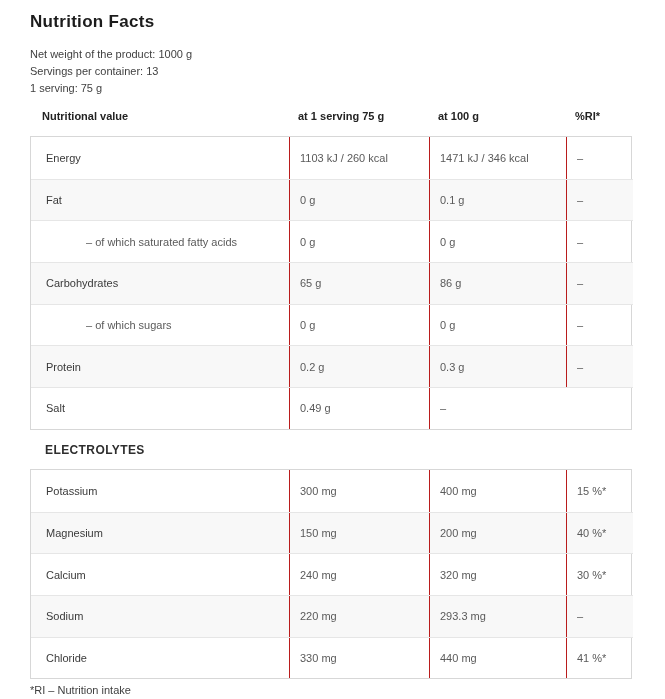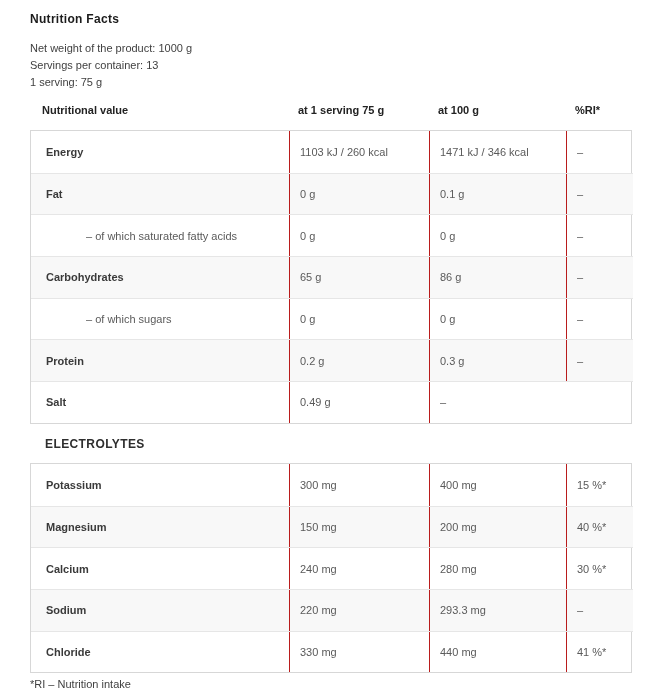"Nutrition Facts" .title { font-size: 12px -> 17px }
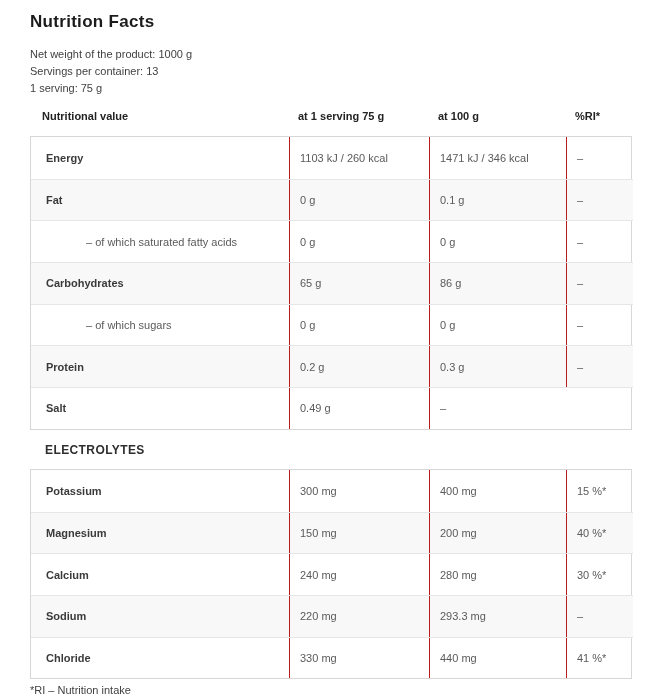"Energy" .cell.label { font-weight: bold -> normal }
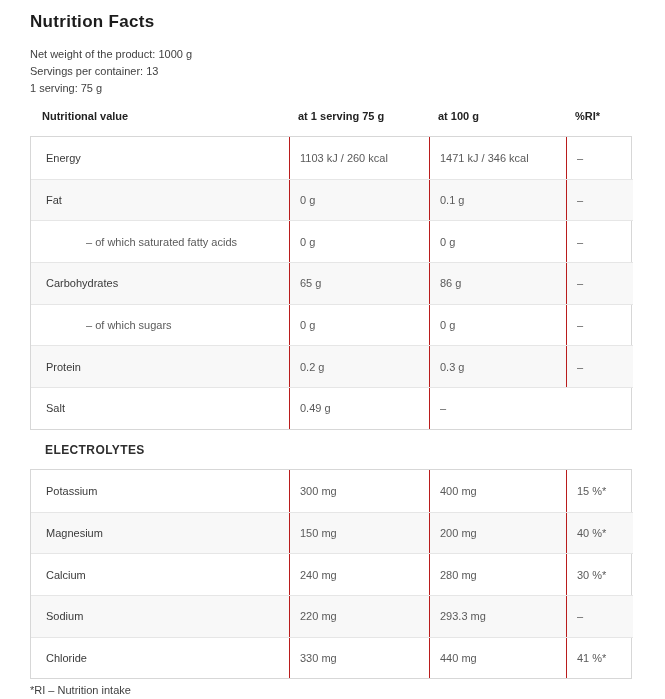"280 mg" div.cell { text: 280 -> 320 }
